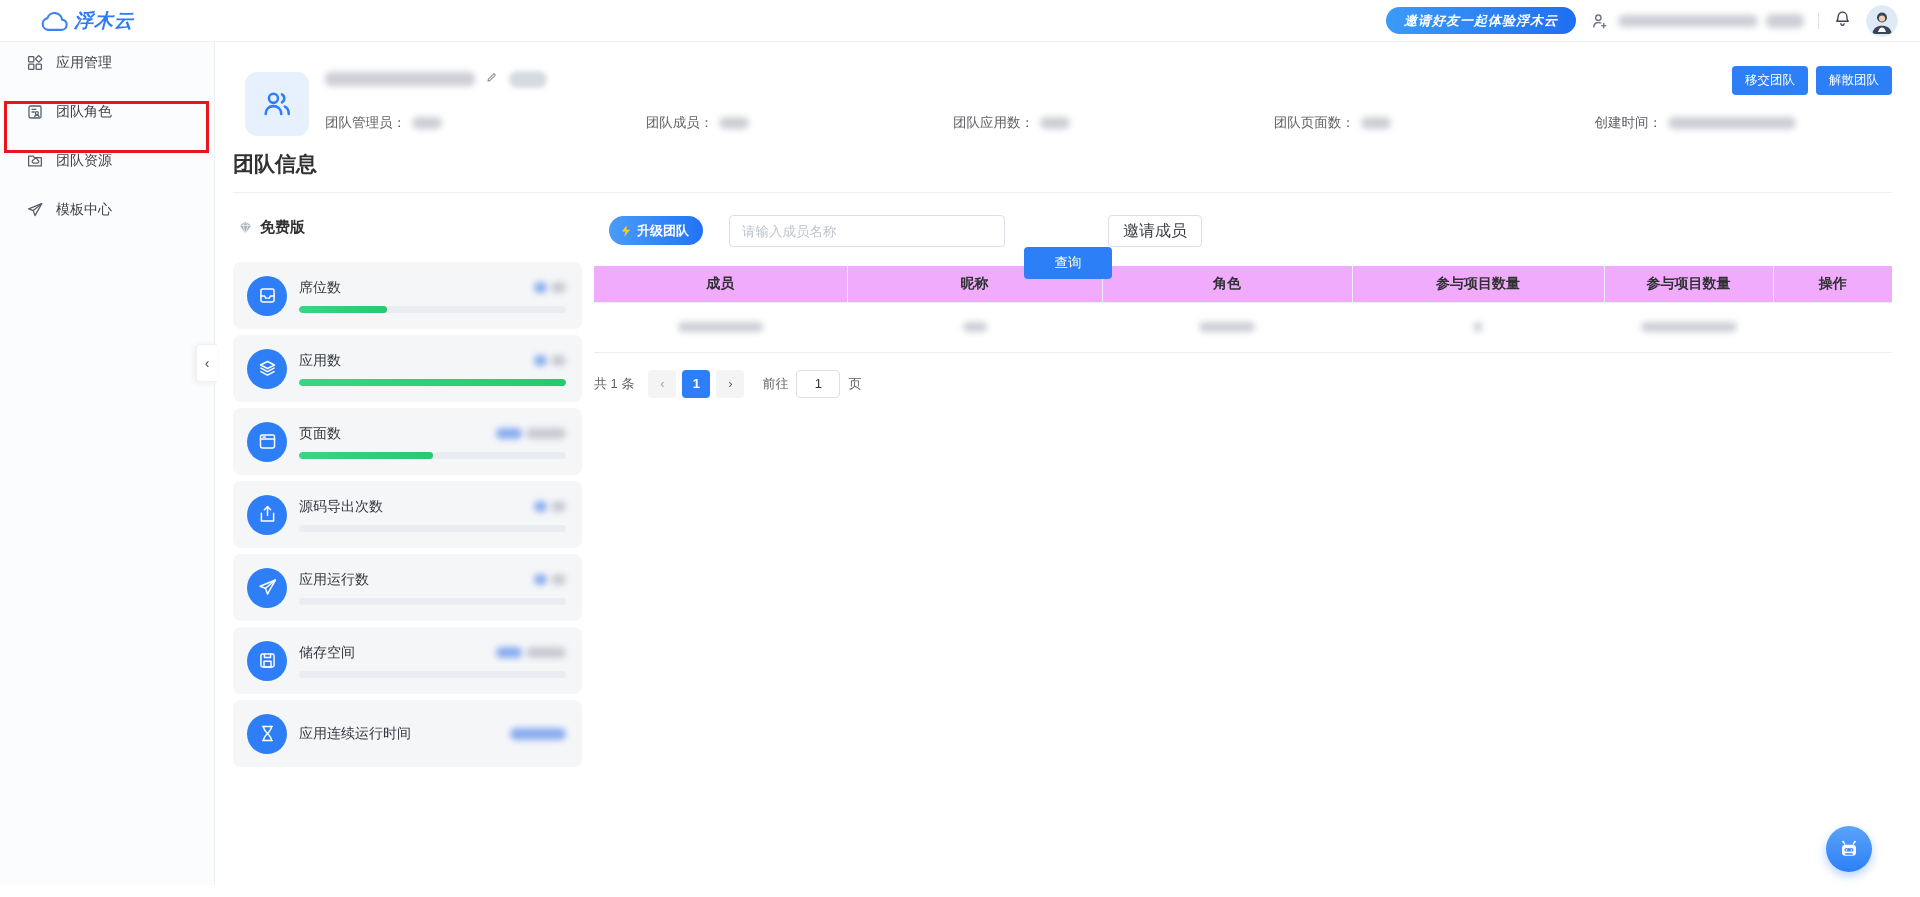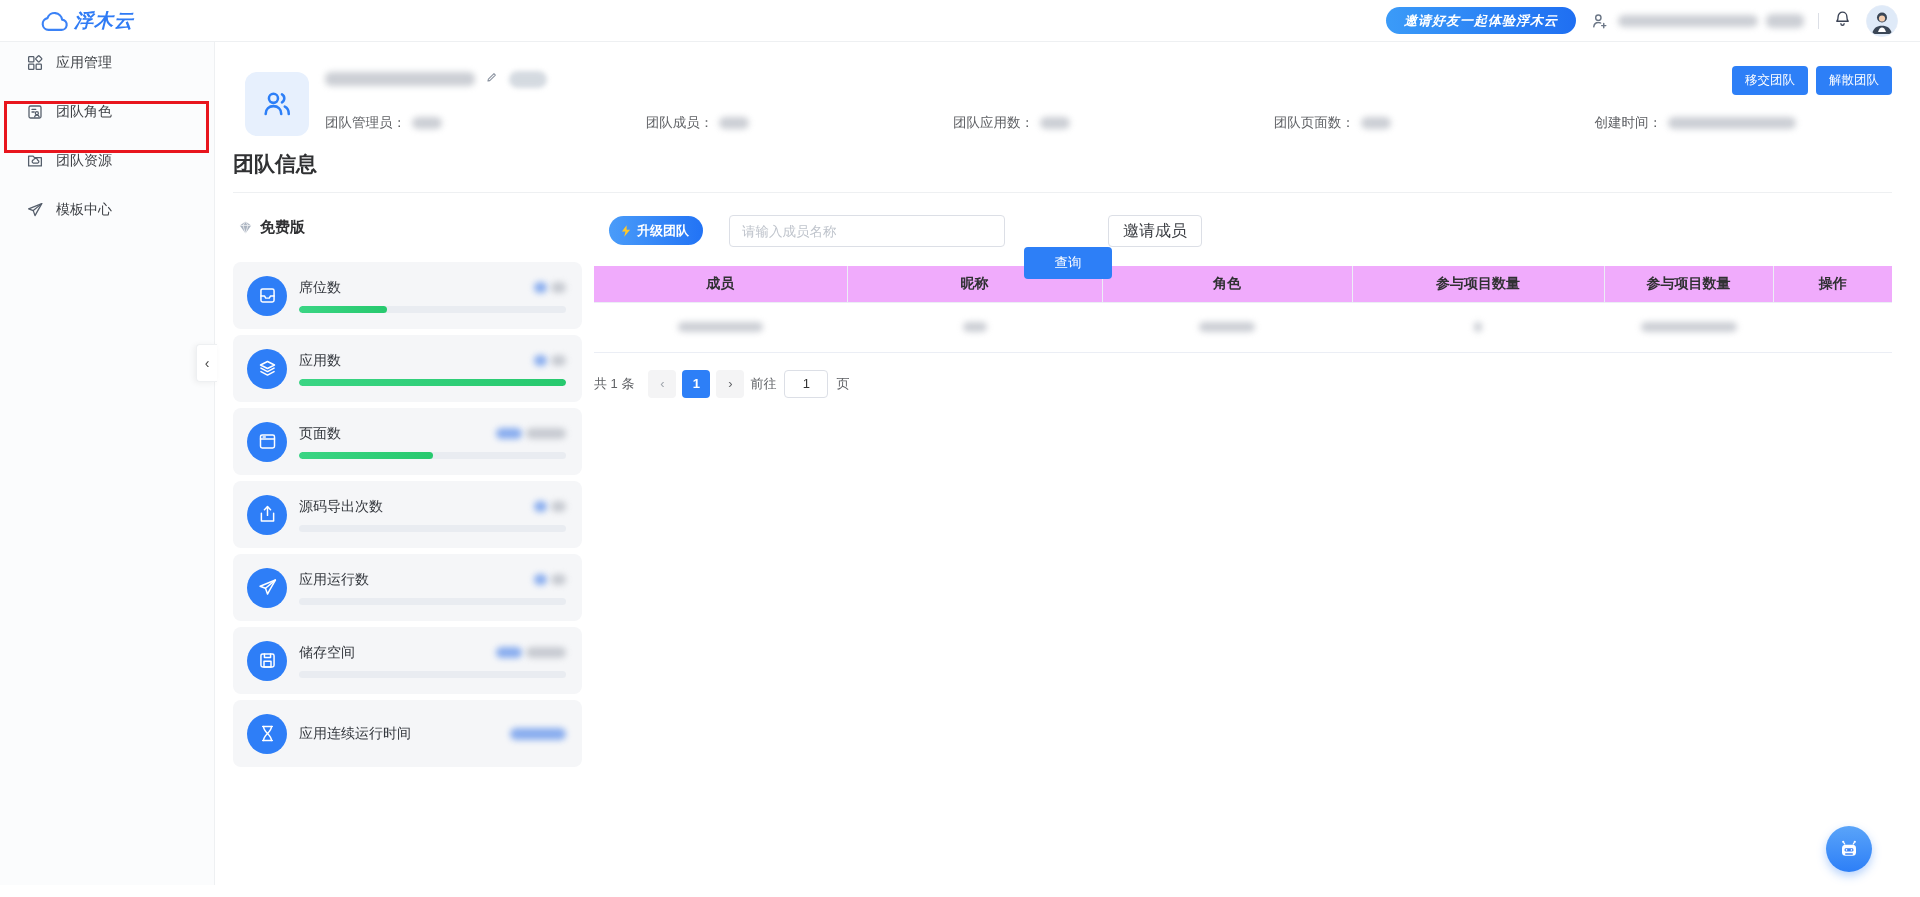"前往" .pg-goto { margin-left: 0 -> 12px }
